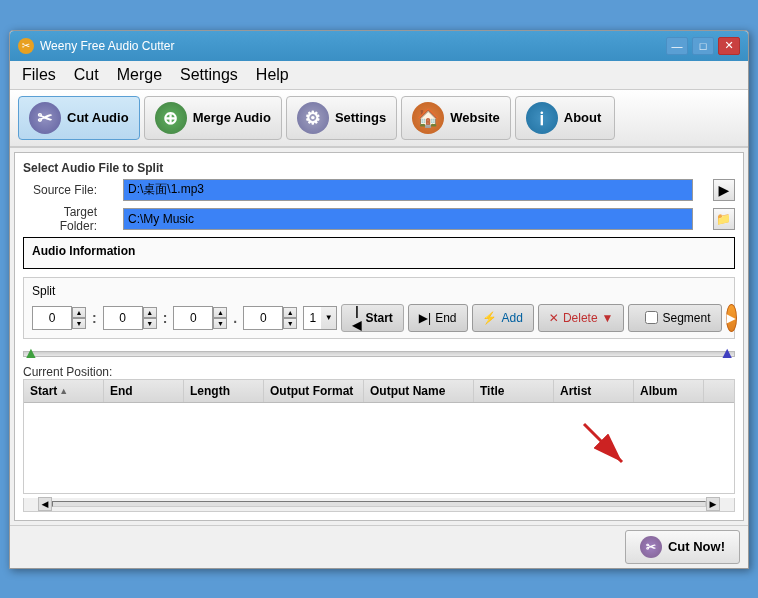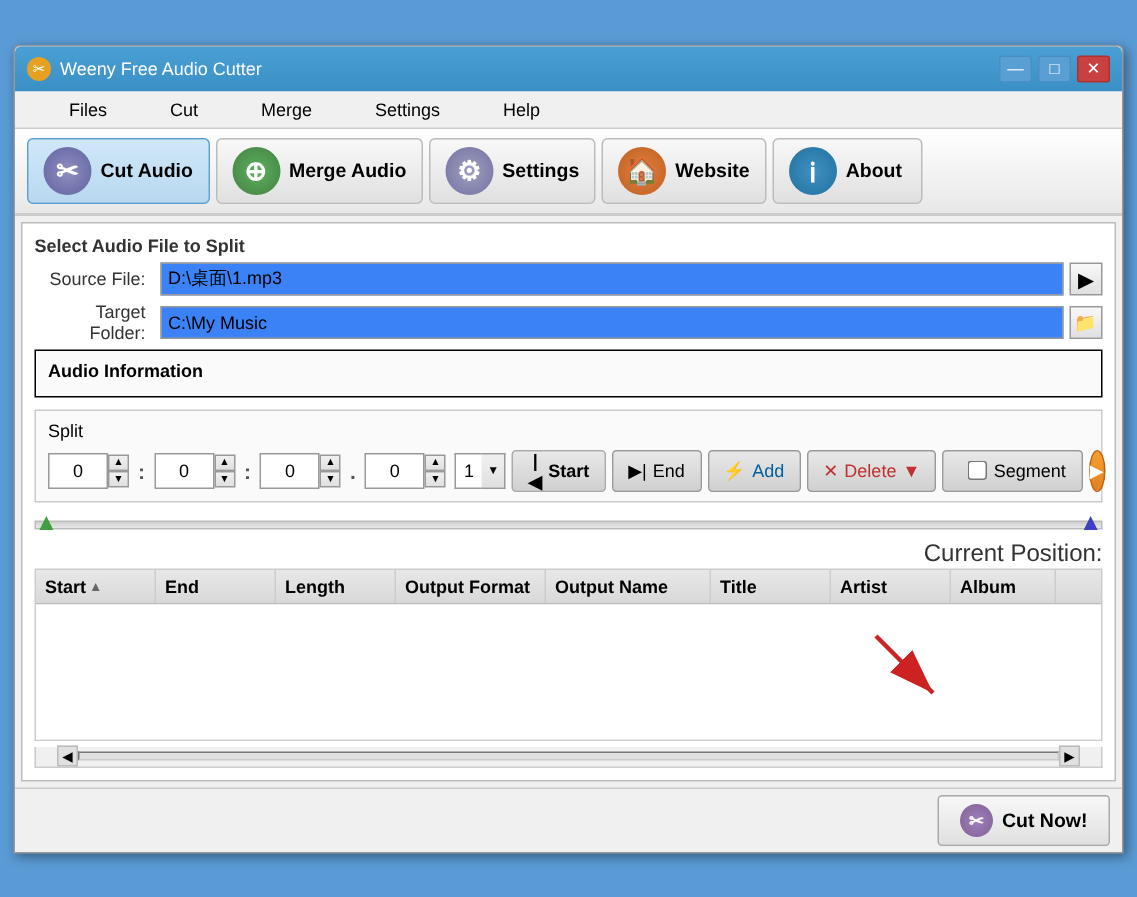"Files" .menu-item { font-size: 12px -> 16px; margin-left: 24px -> none }
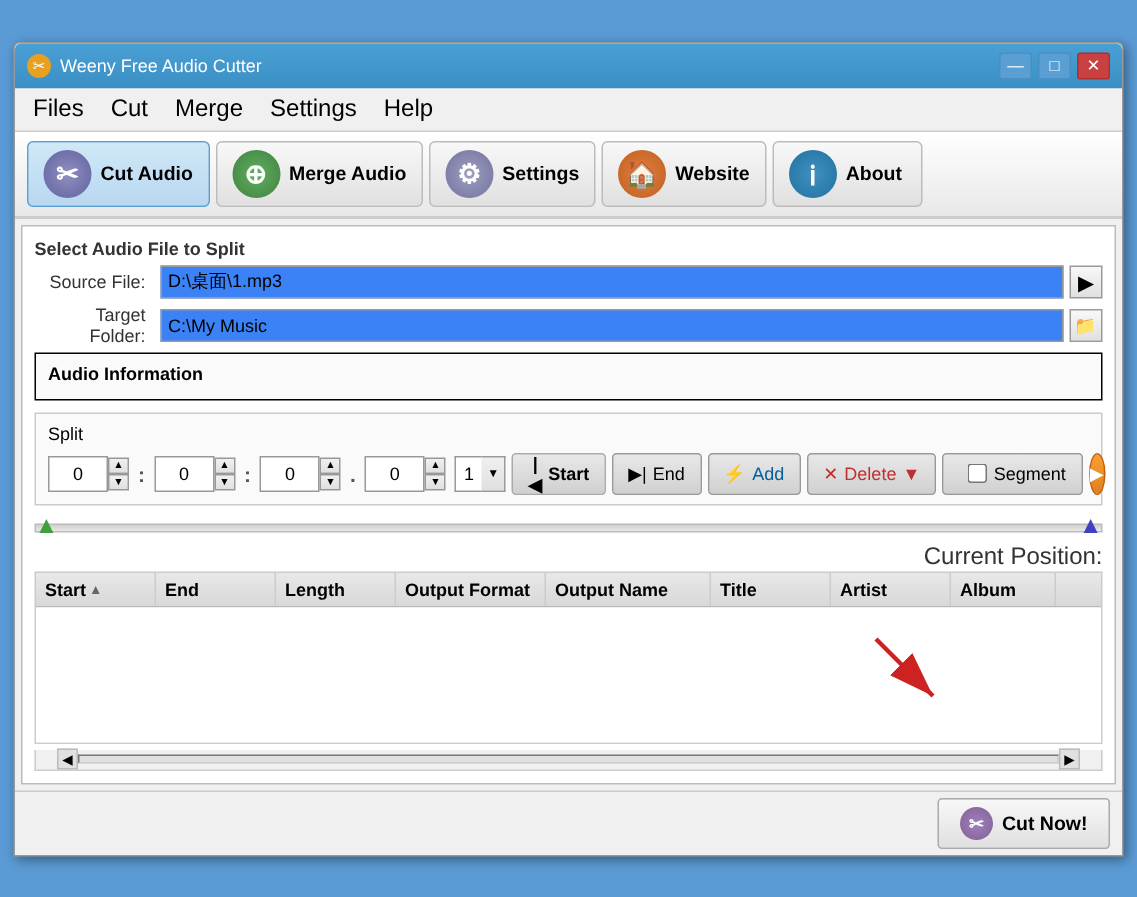"Source File:" .field-row { gap: 4px -> 20px }
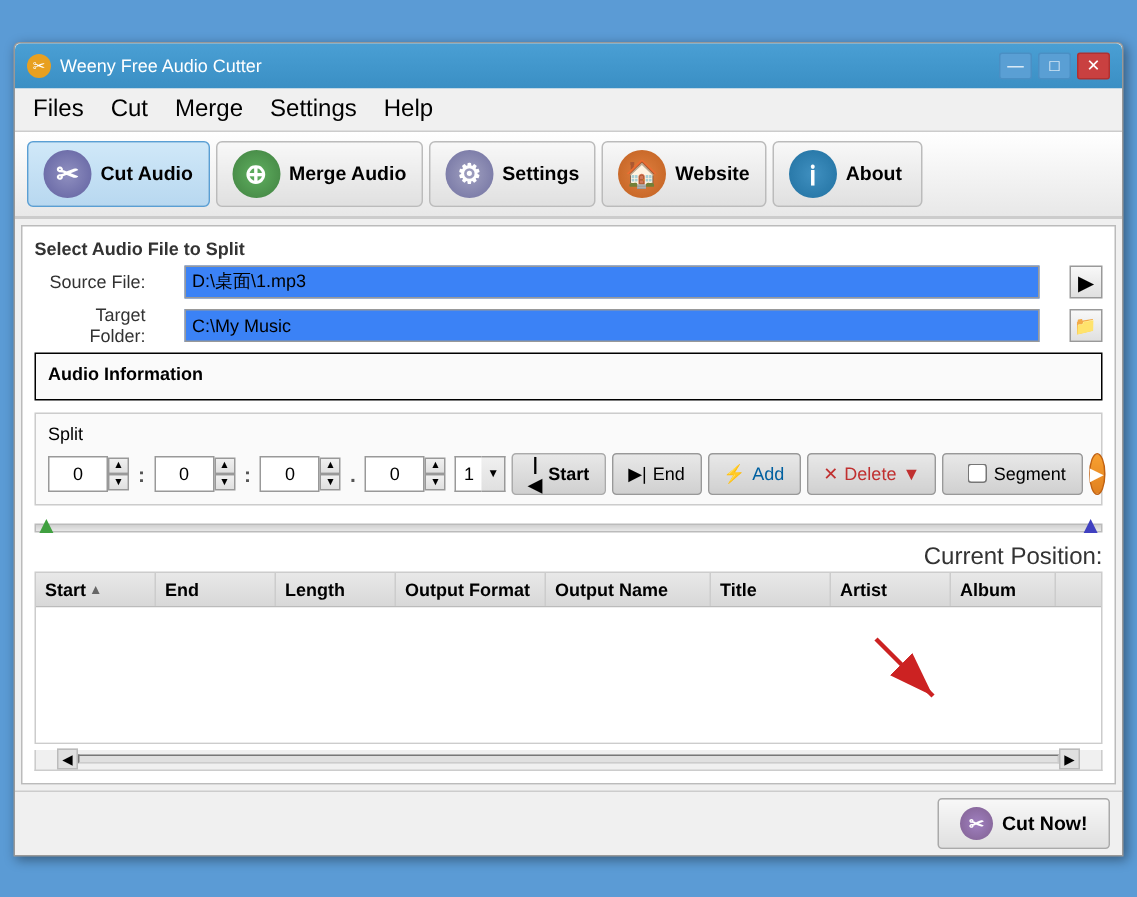"Current Position:" .current-pos-label { font-size: 16px -> 12px; text-align: right -> none }
